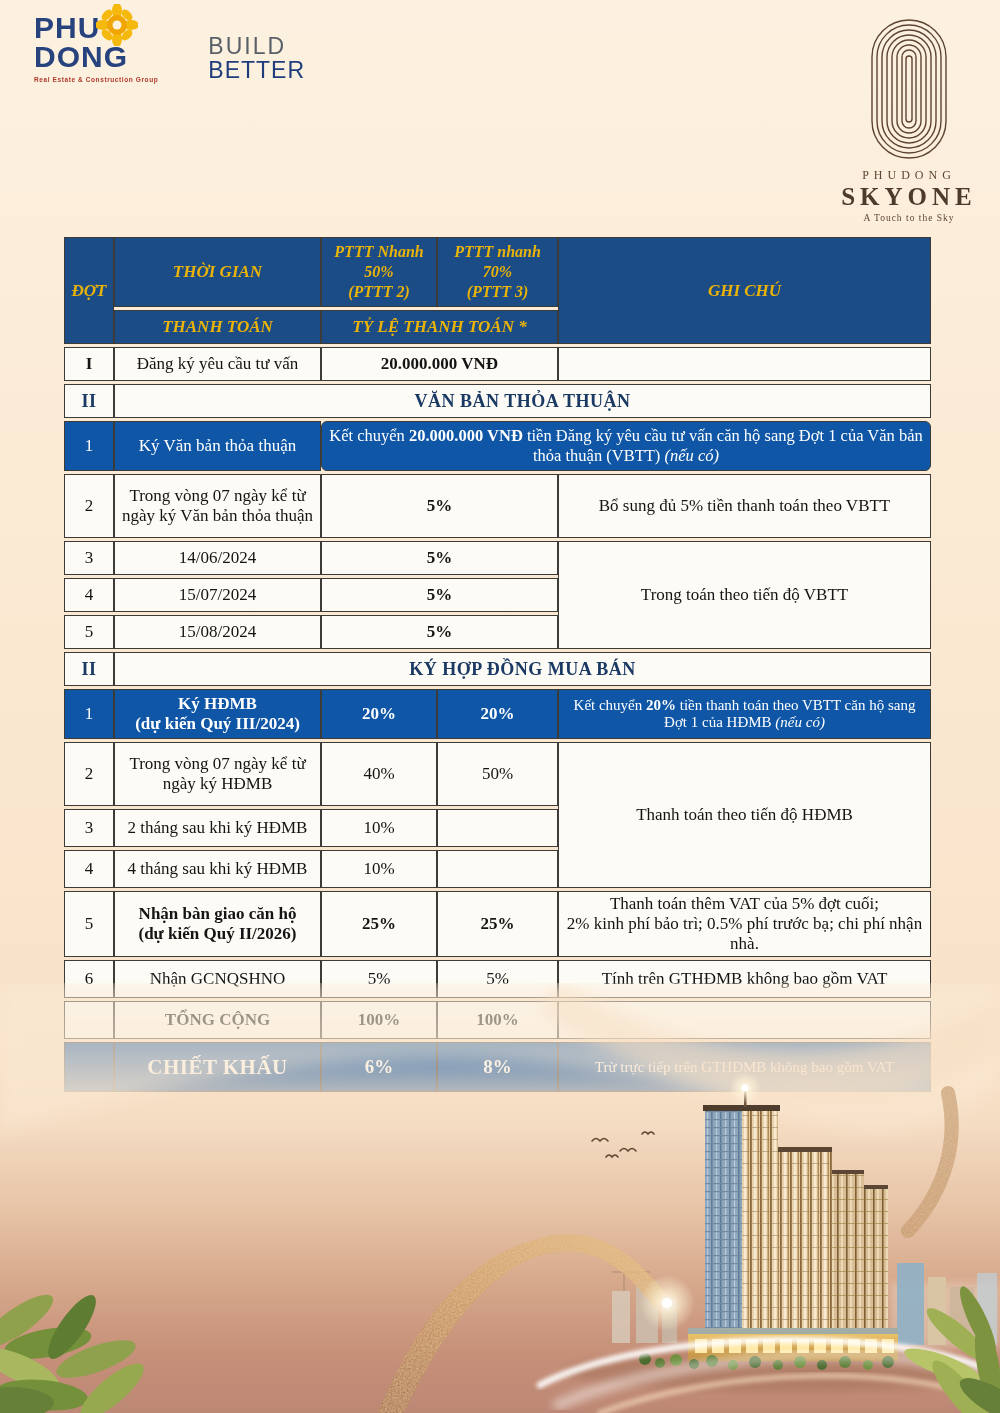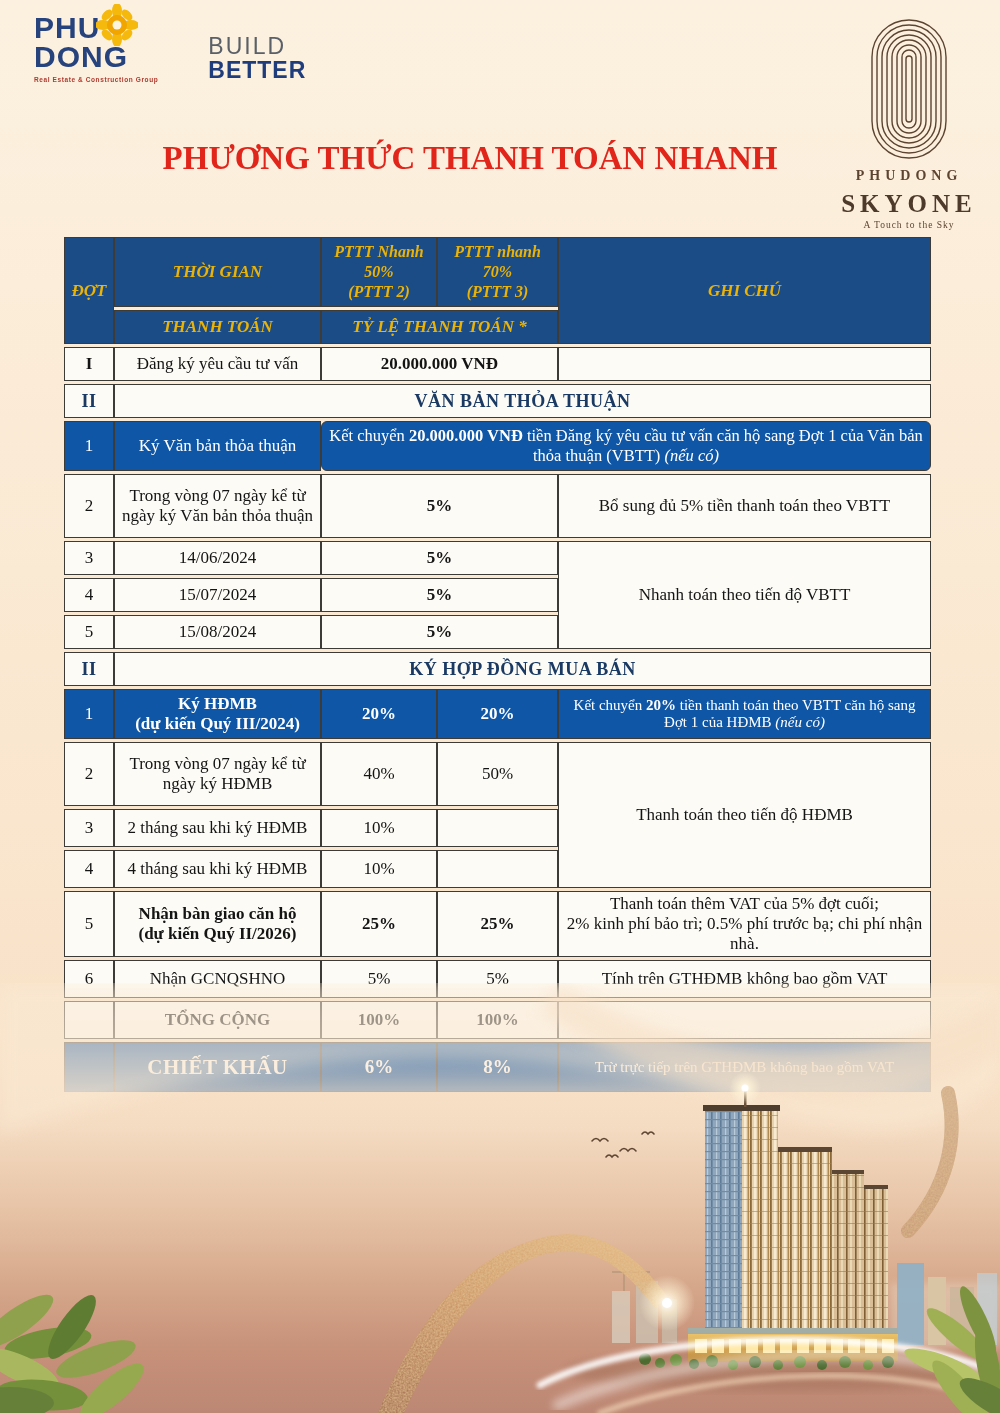"BETTER" .bb-better { font-weight: bold -> normal }
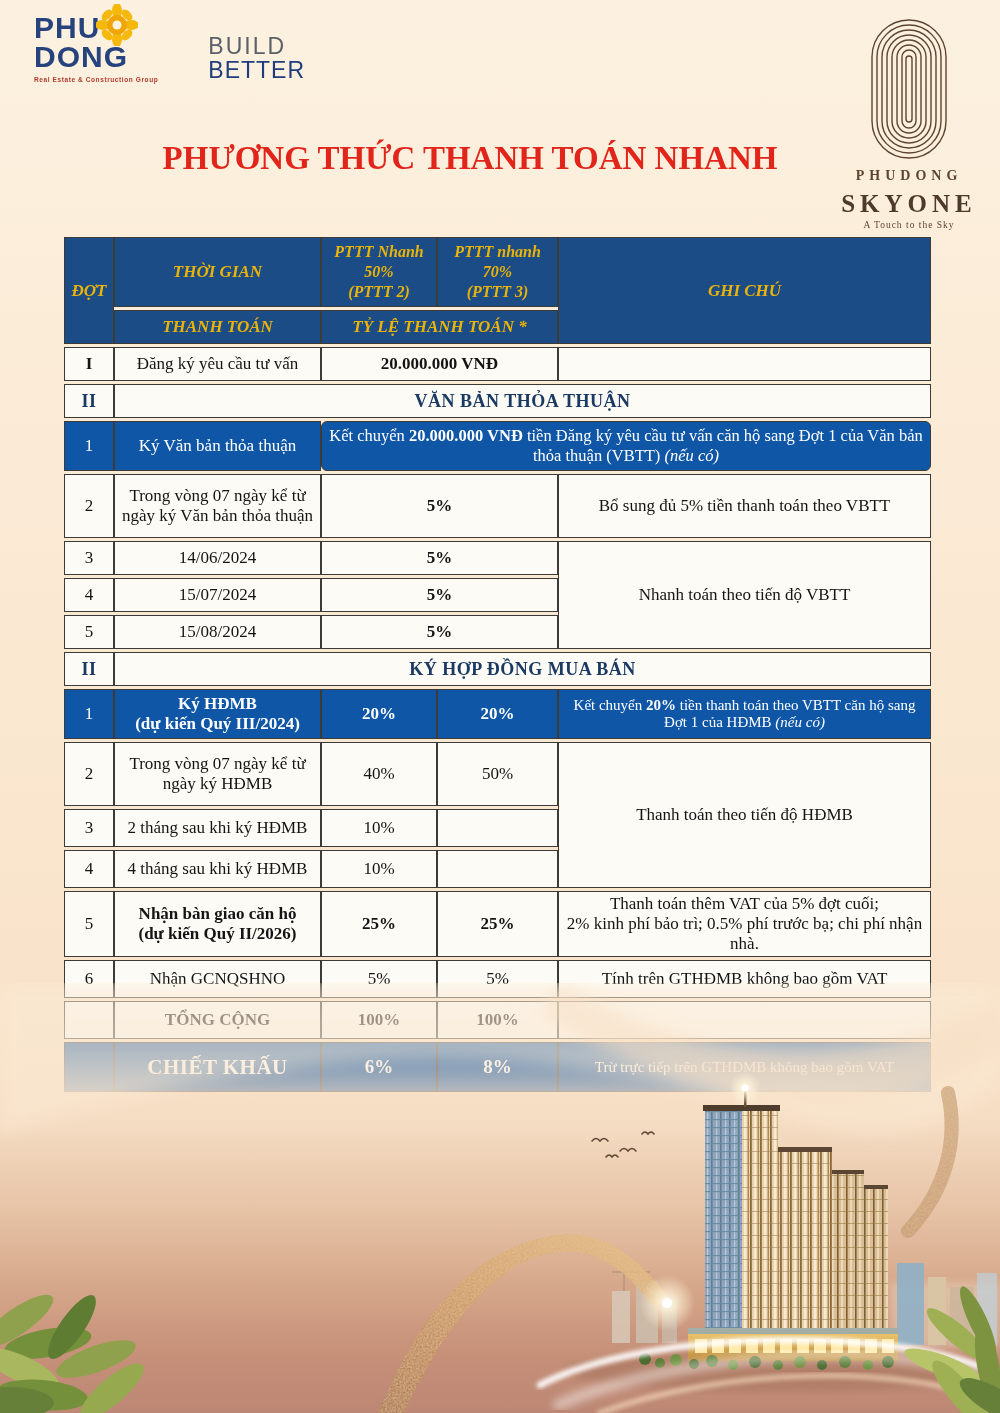"PHƯƠNG THỨC THANH TOÁN NHANH" span { html: <span>PHƯƠNG THỨC THANH TOÁN NHANH</span> -> none }
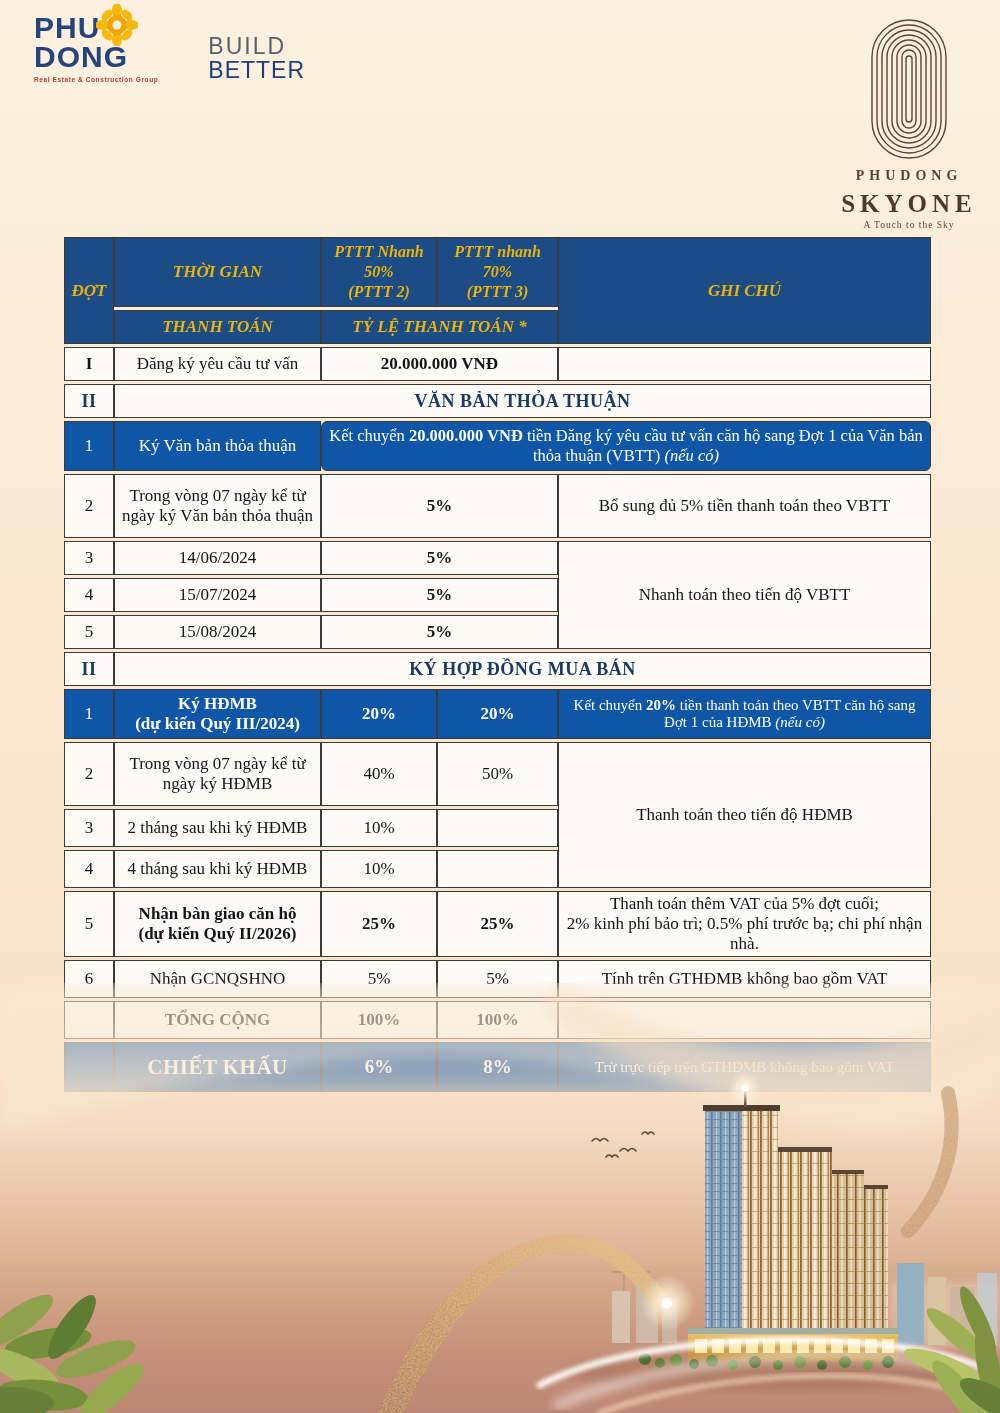"PHUDONG" .sk-brand { font-size: 14px -> 12px; font-weight: bold -> normal }
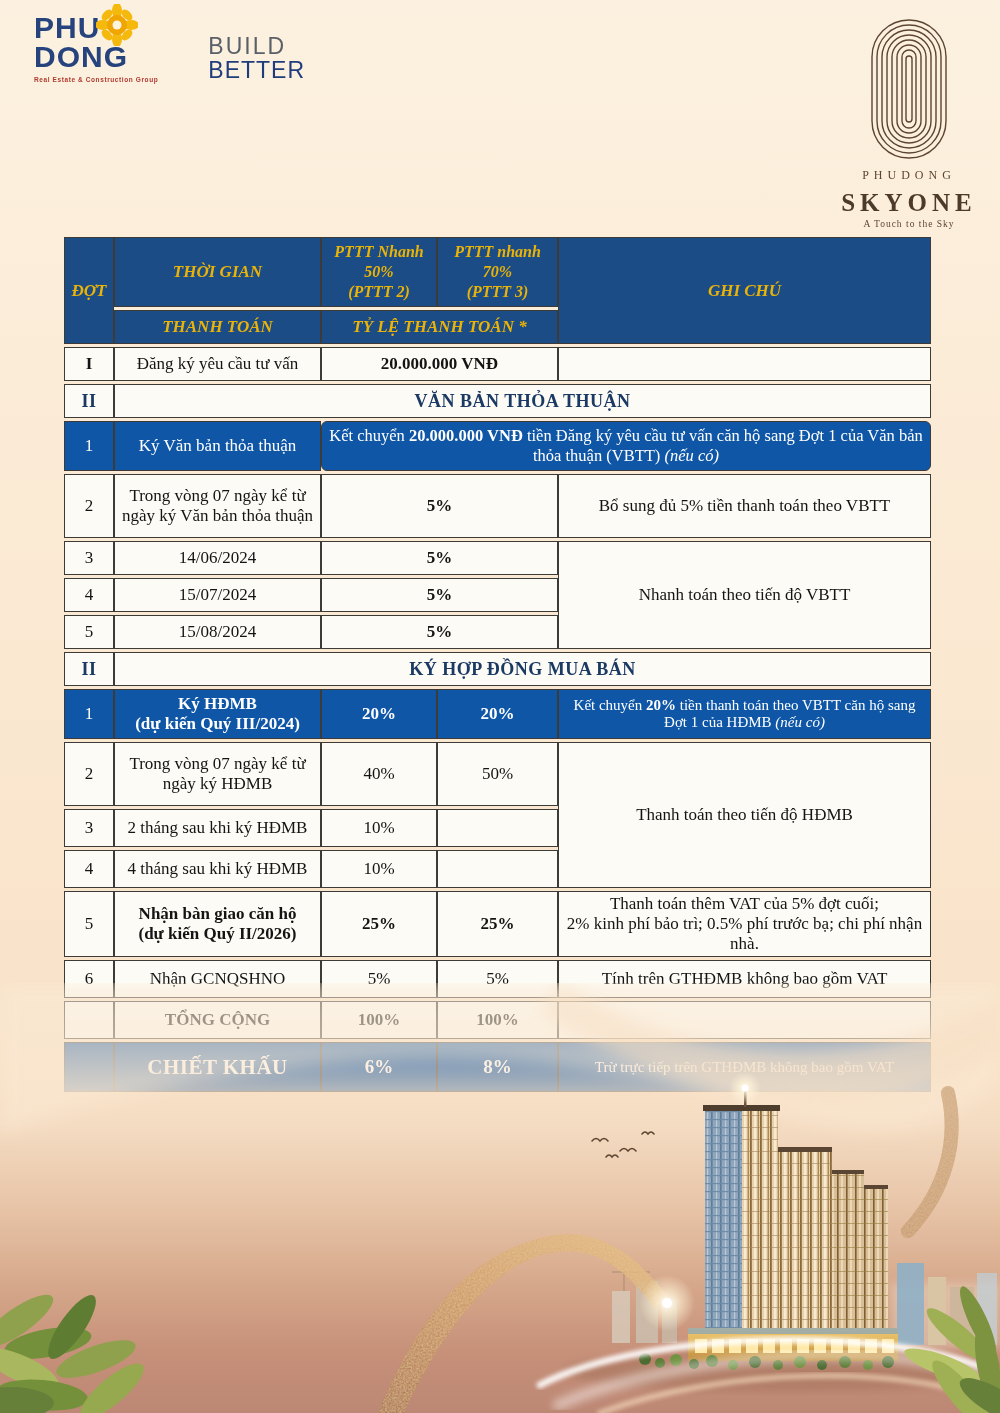"SKYONE" .sk-name { margin-top: 6px -> 0 }
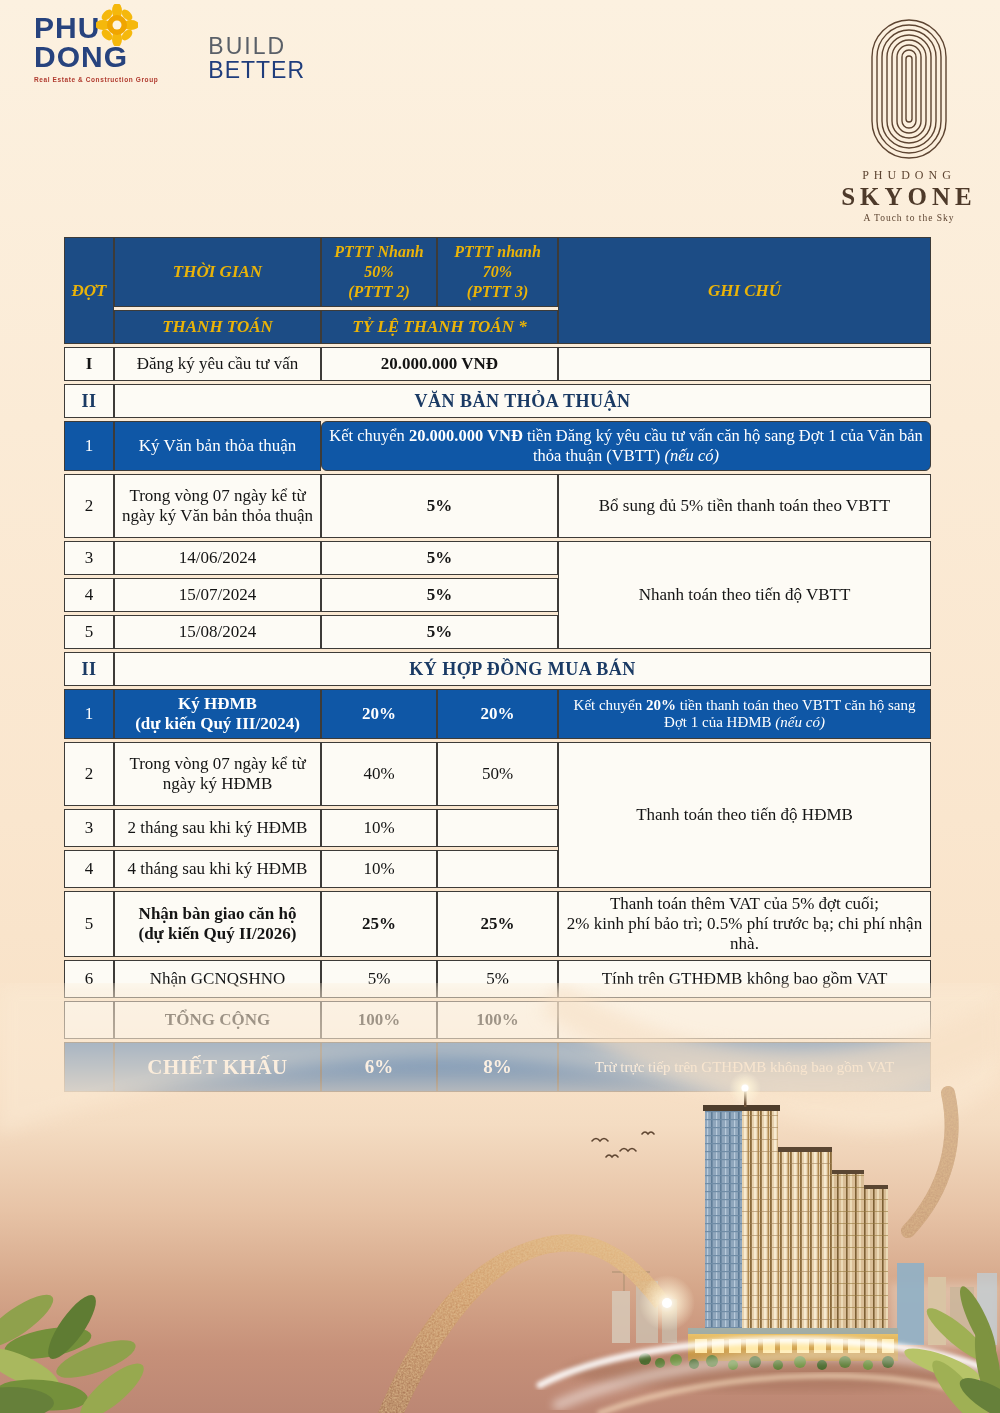"Nhanh toán theo tiến độ" td.note { text: Nhanh -> Trong }
